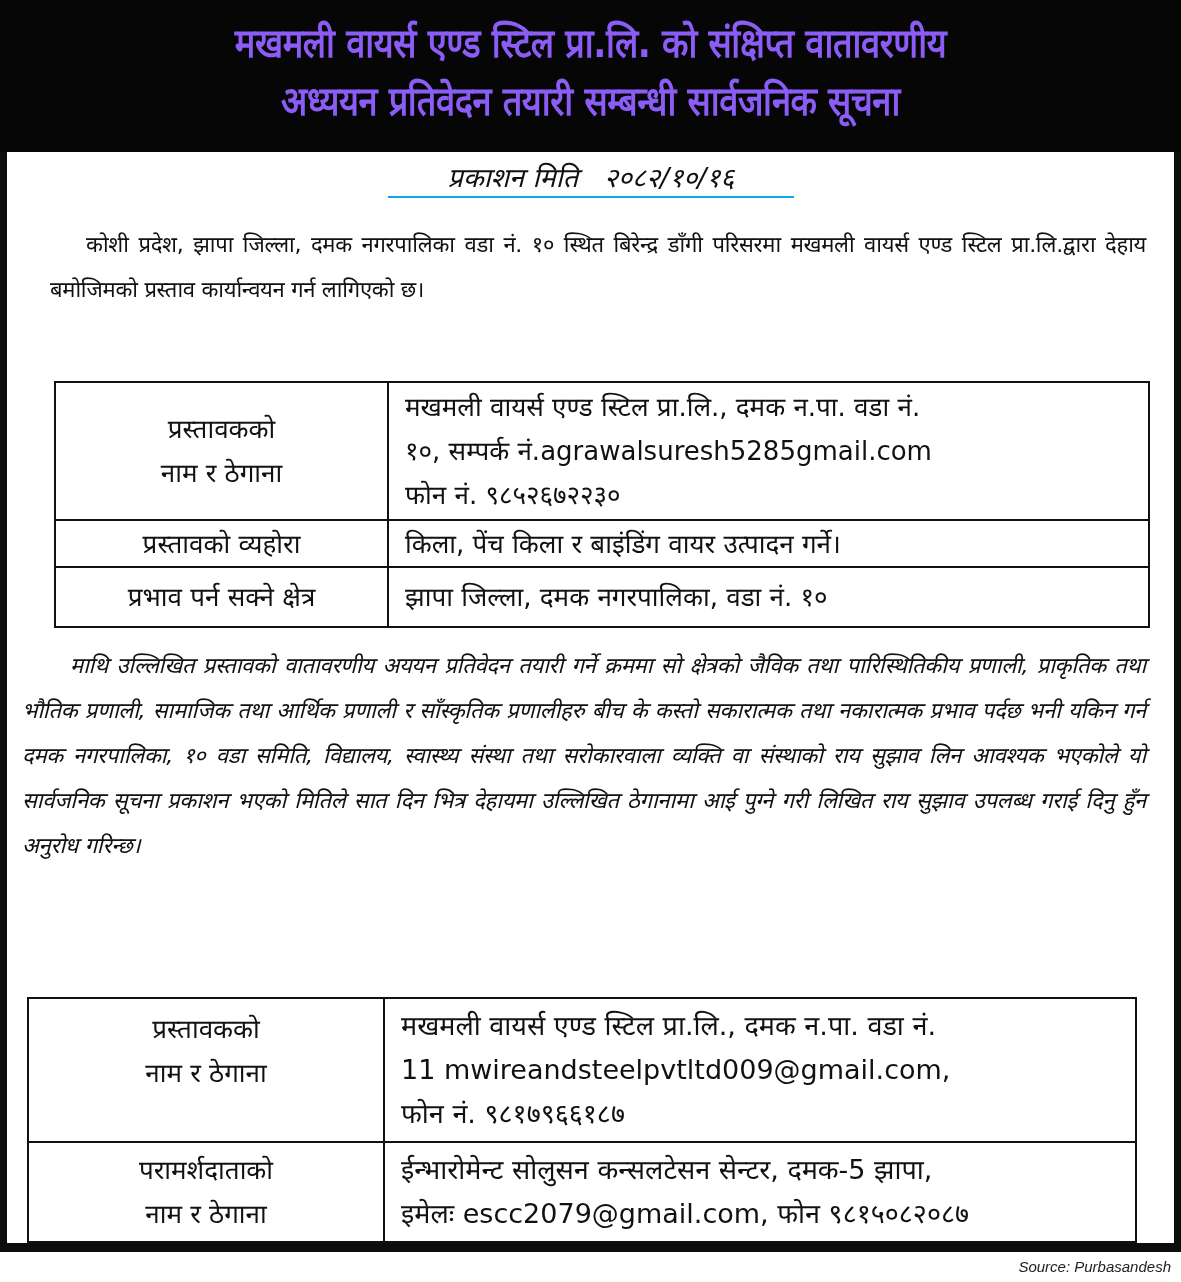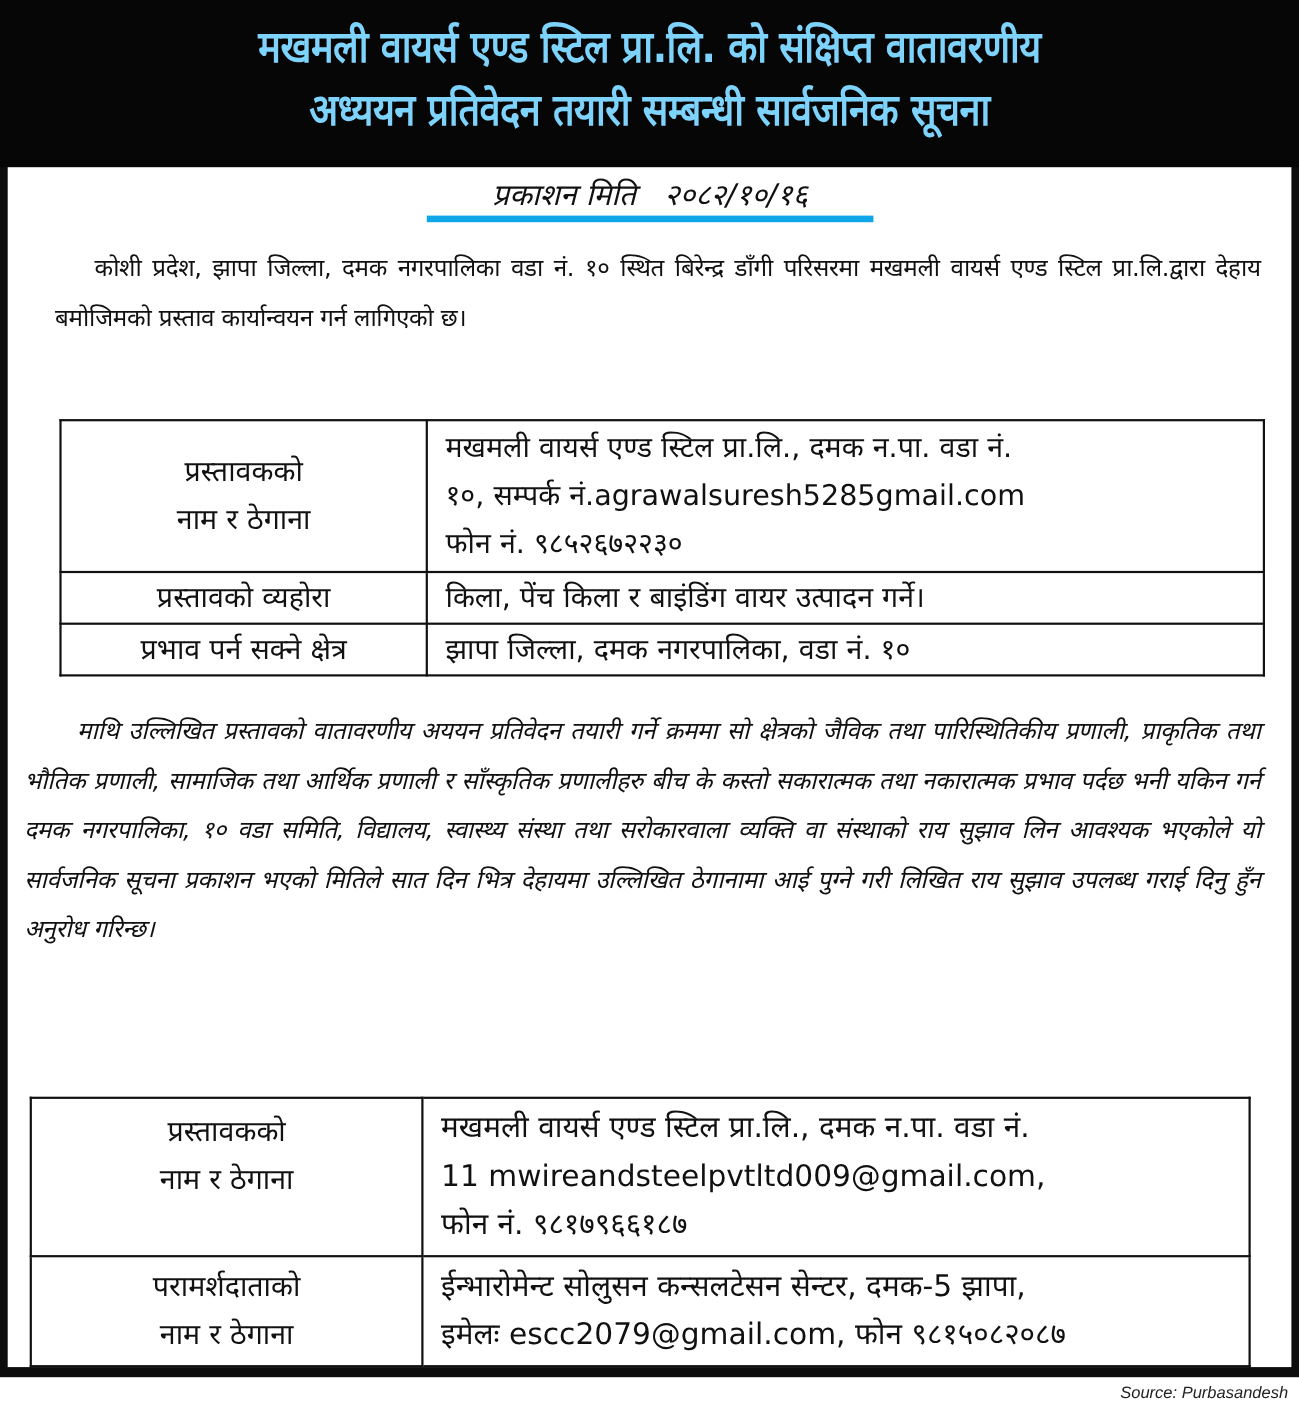"मखमली वायर्स एण्ड स्टिल प्रा.लि." .header { color: #7dd3fc -> #8b5cf6 }
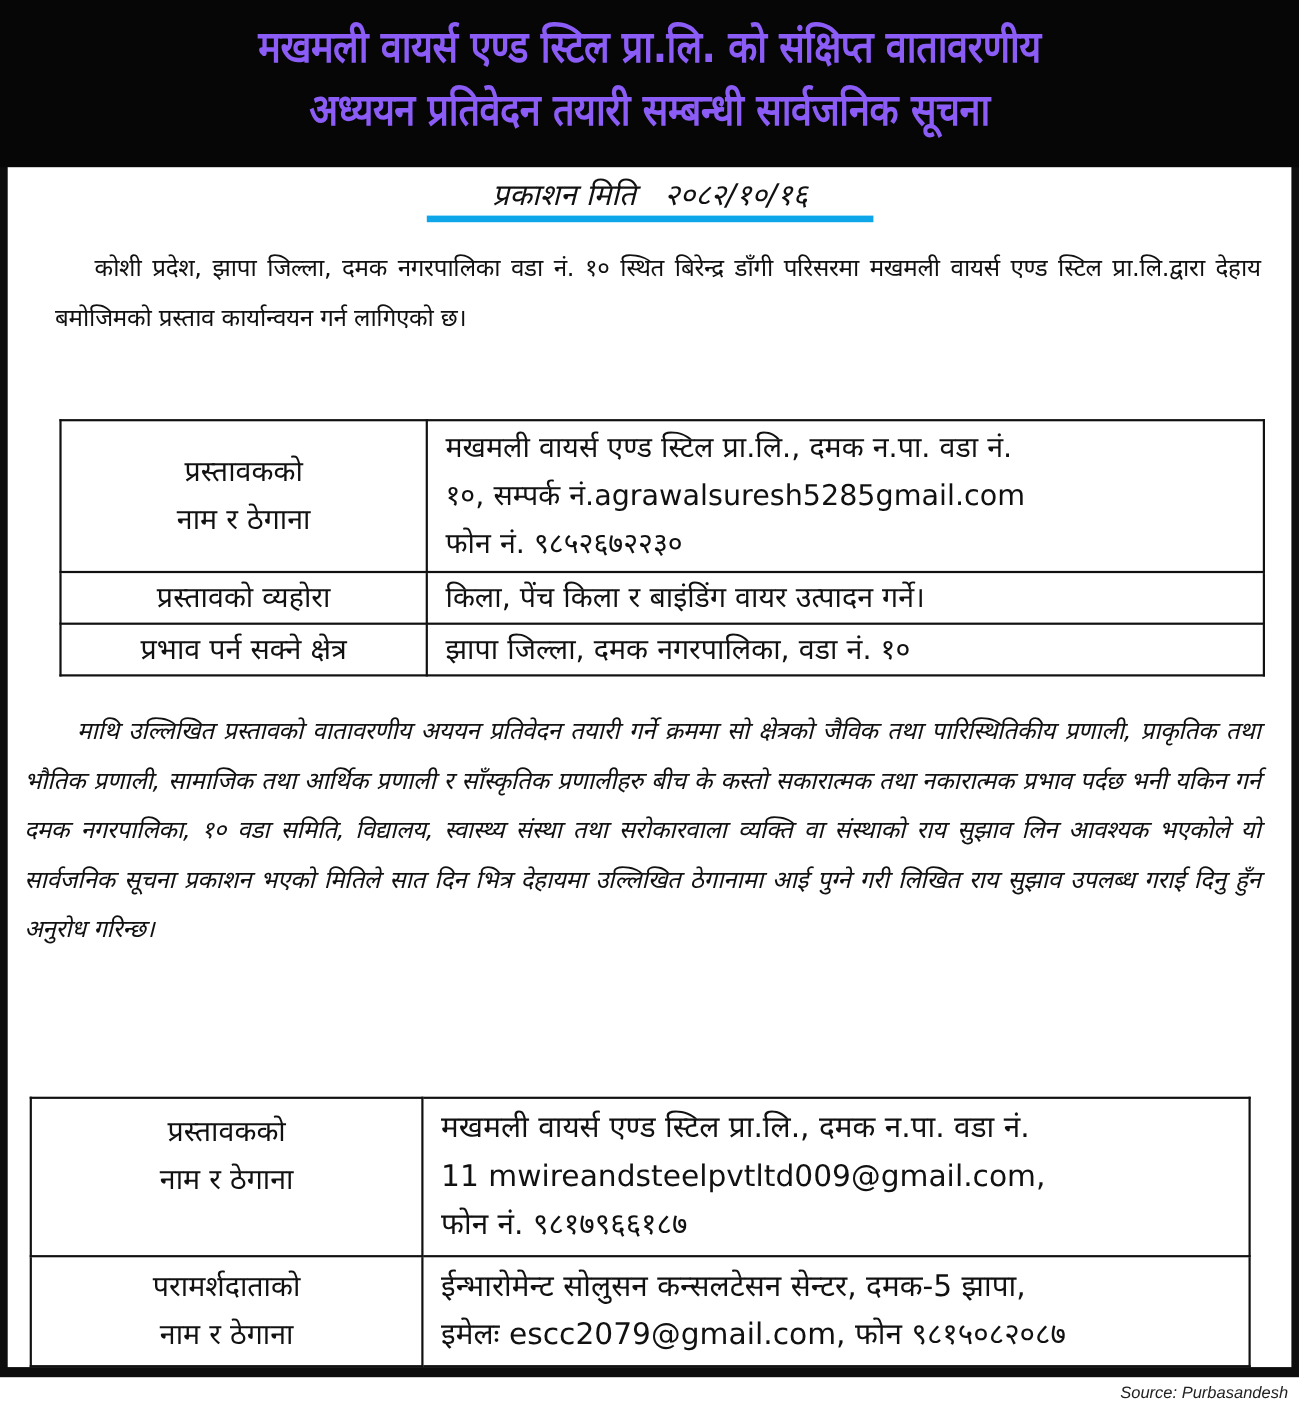"प्रकाशन मिति २०८२/१०/१६" .pubdate { border-bottom: 6px solid #0ea5e9 -> 2px solid #0ea5e9 }
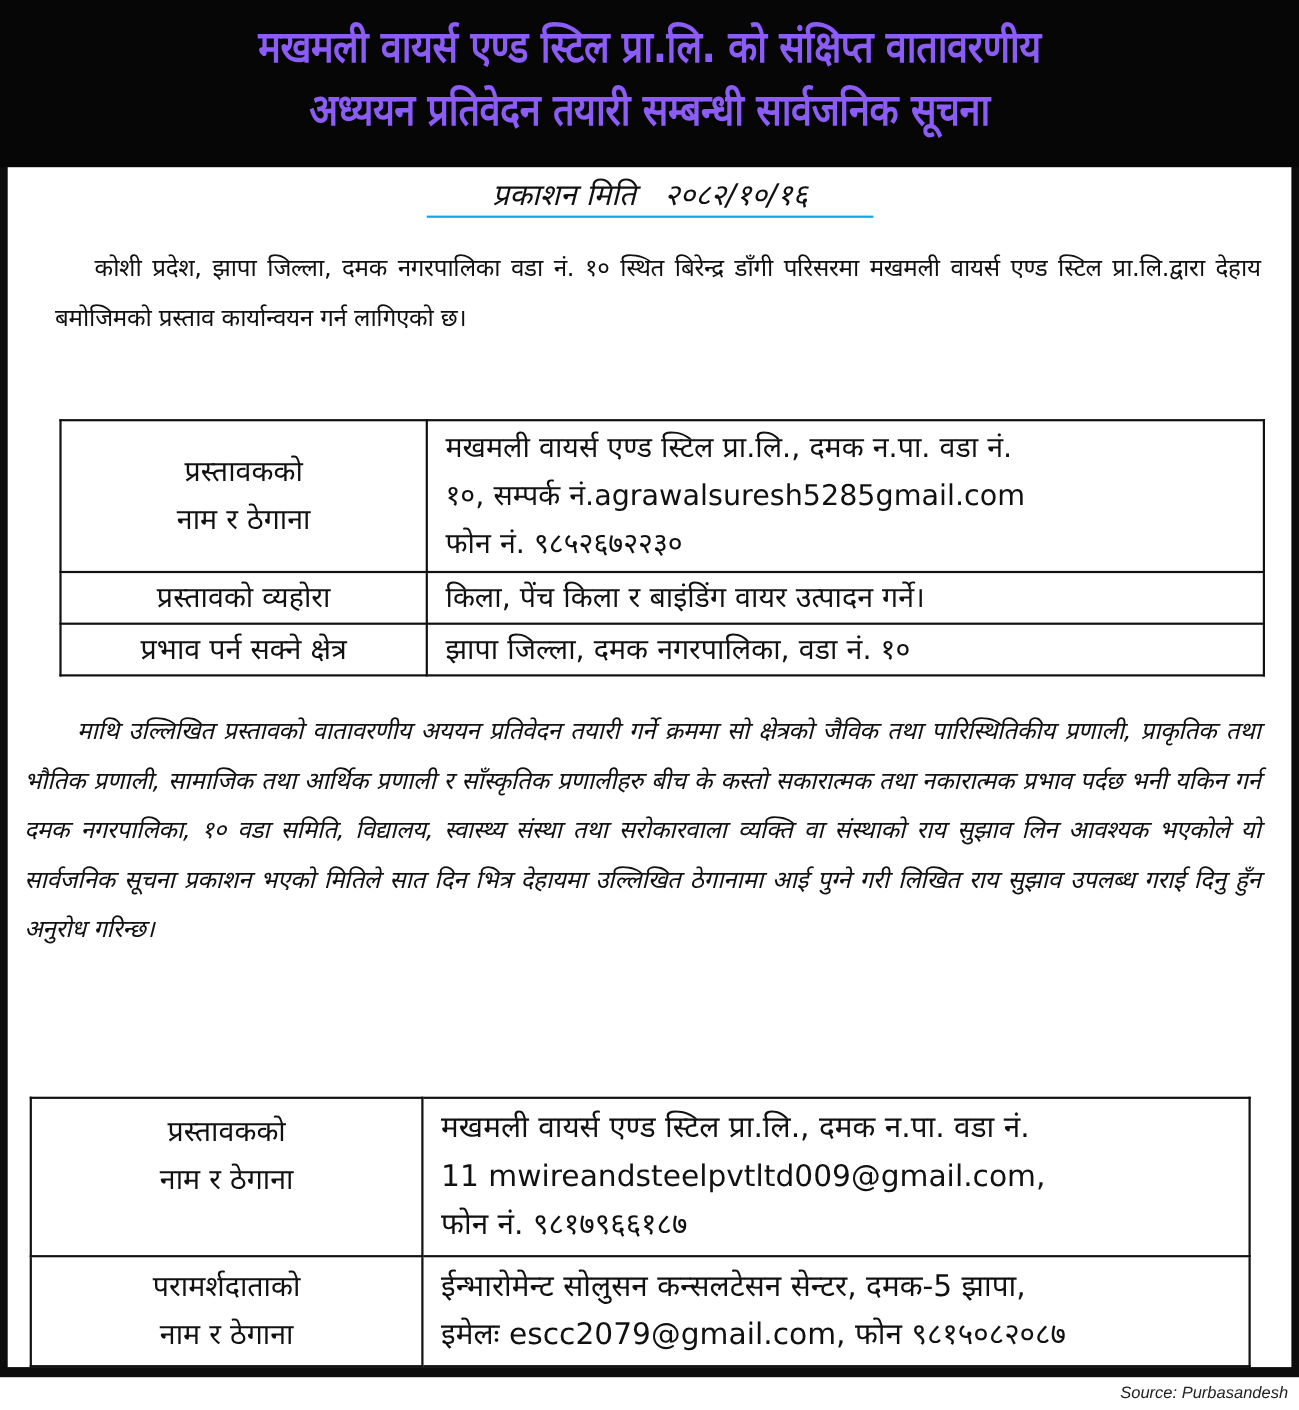"प्रभाव पर्न सक्ने क्षेत्र" tr { height: 47px -> 60px }
